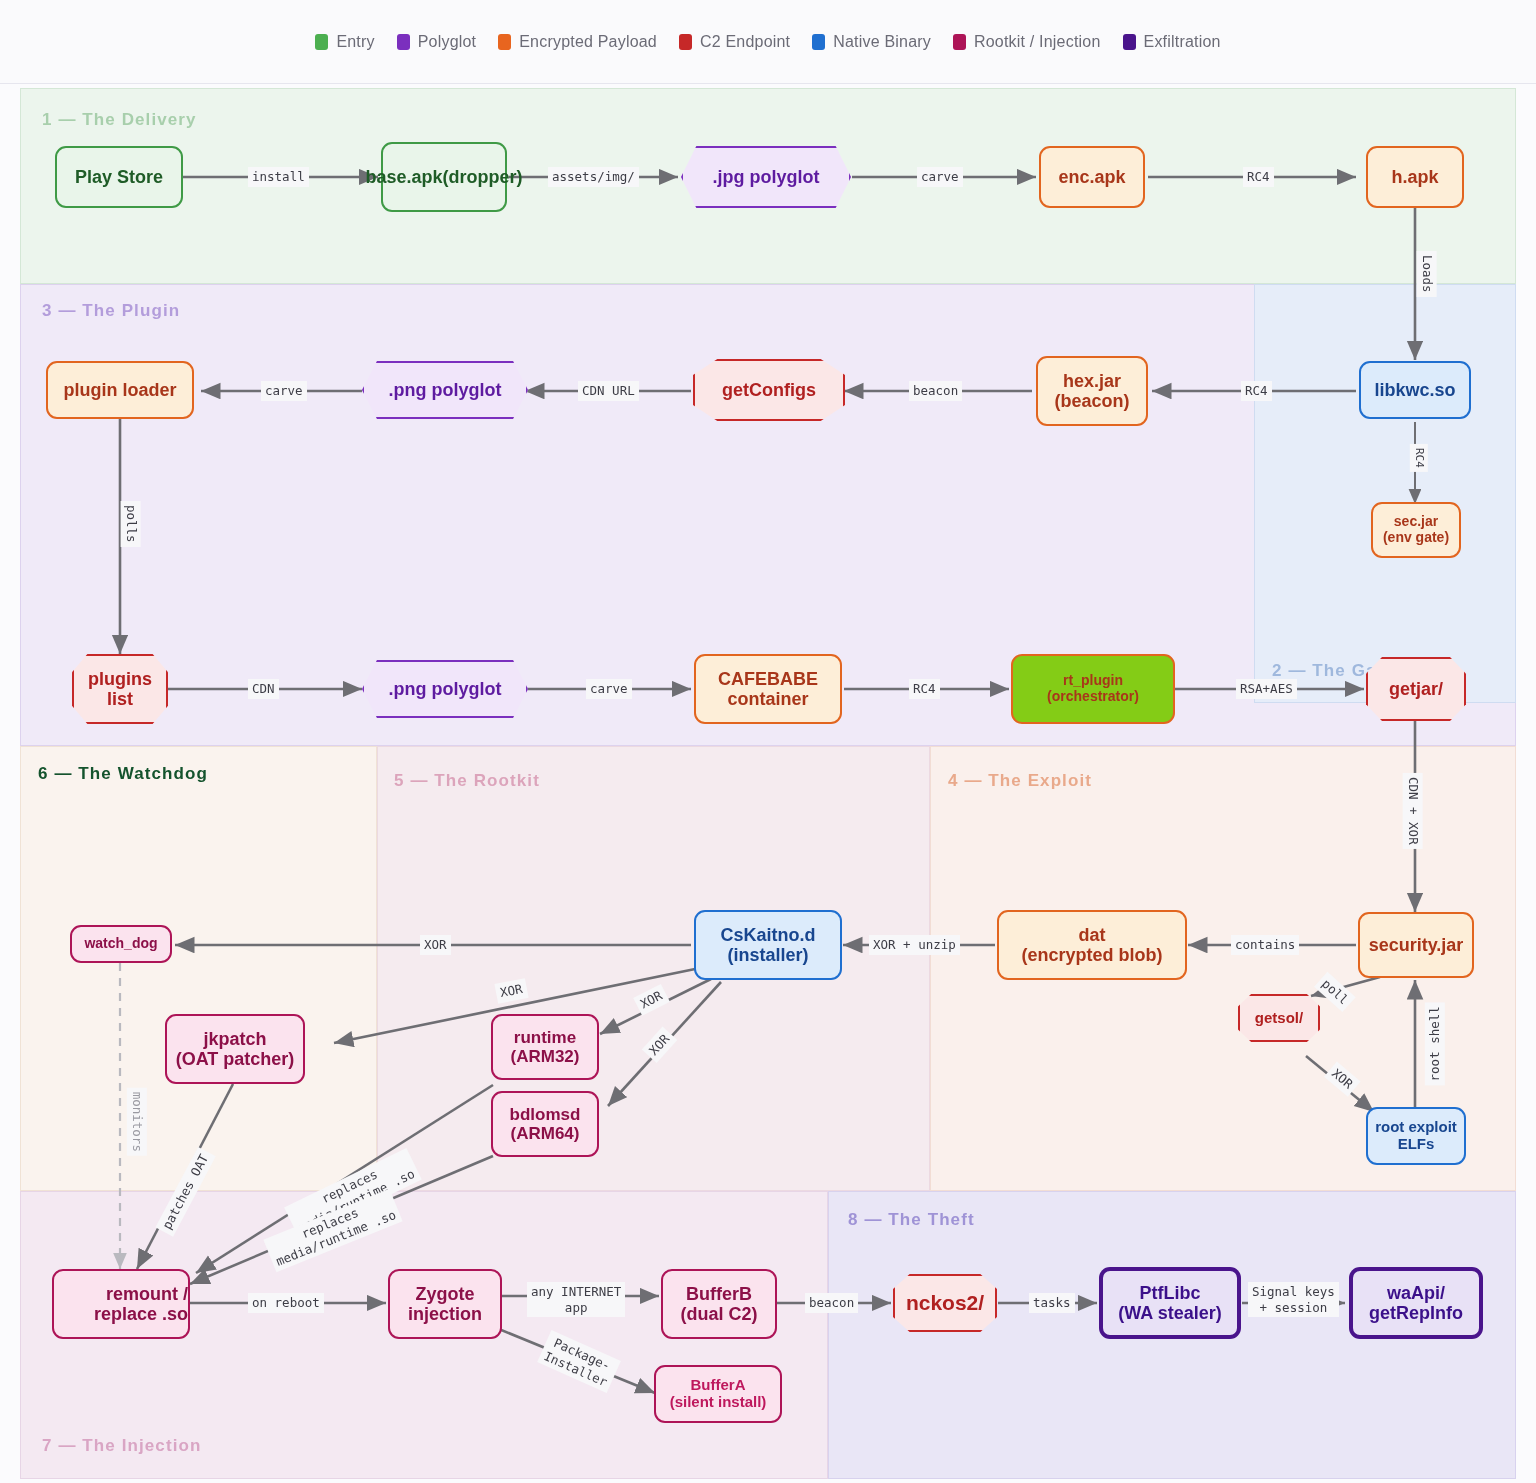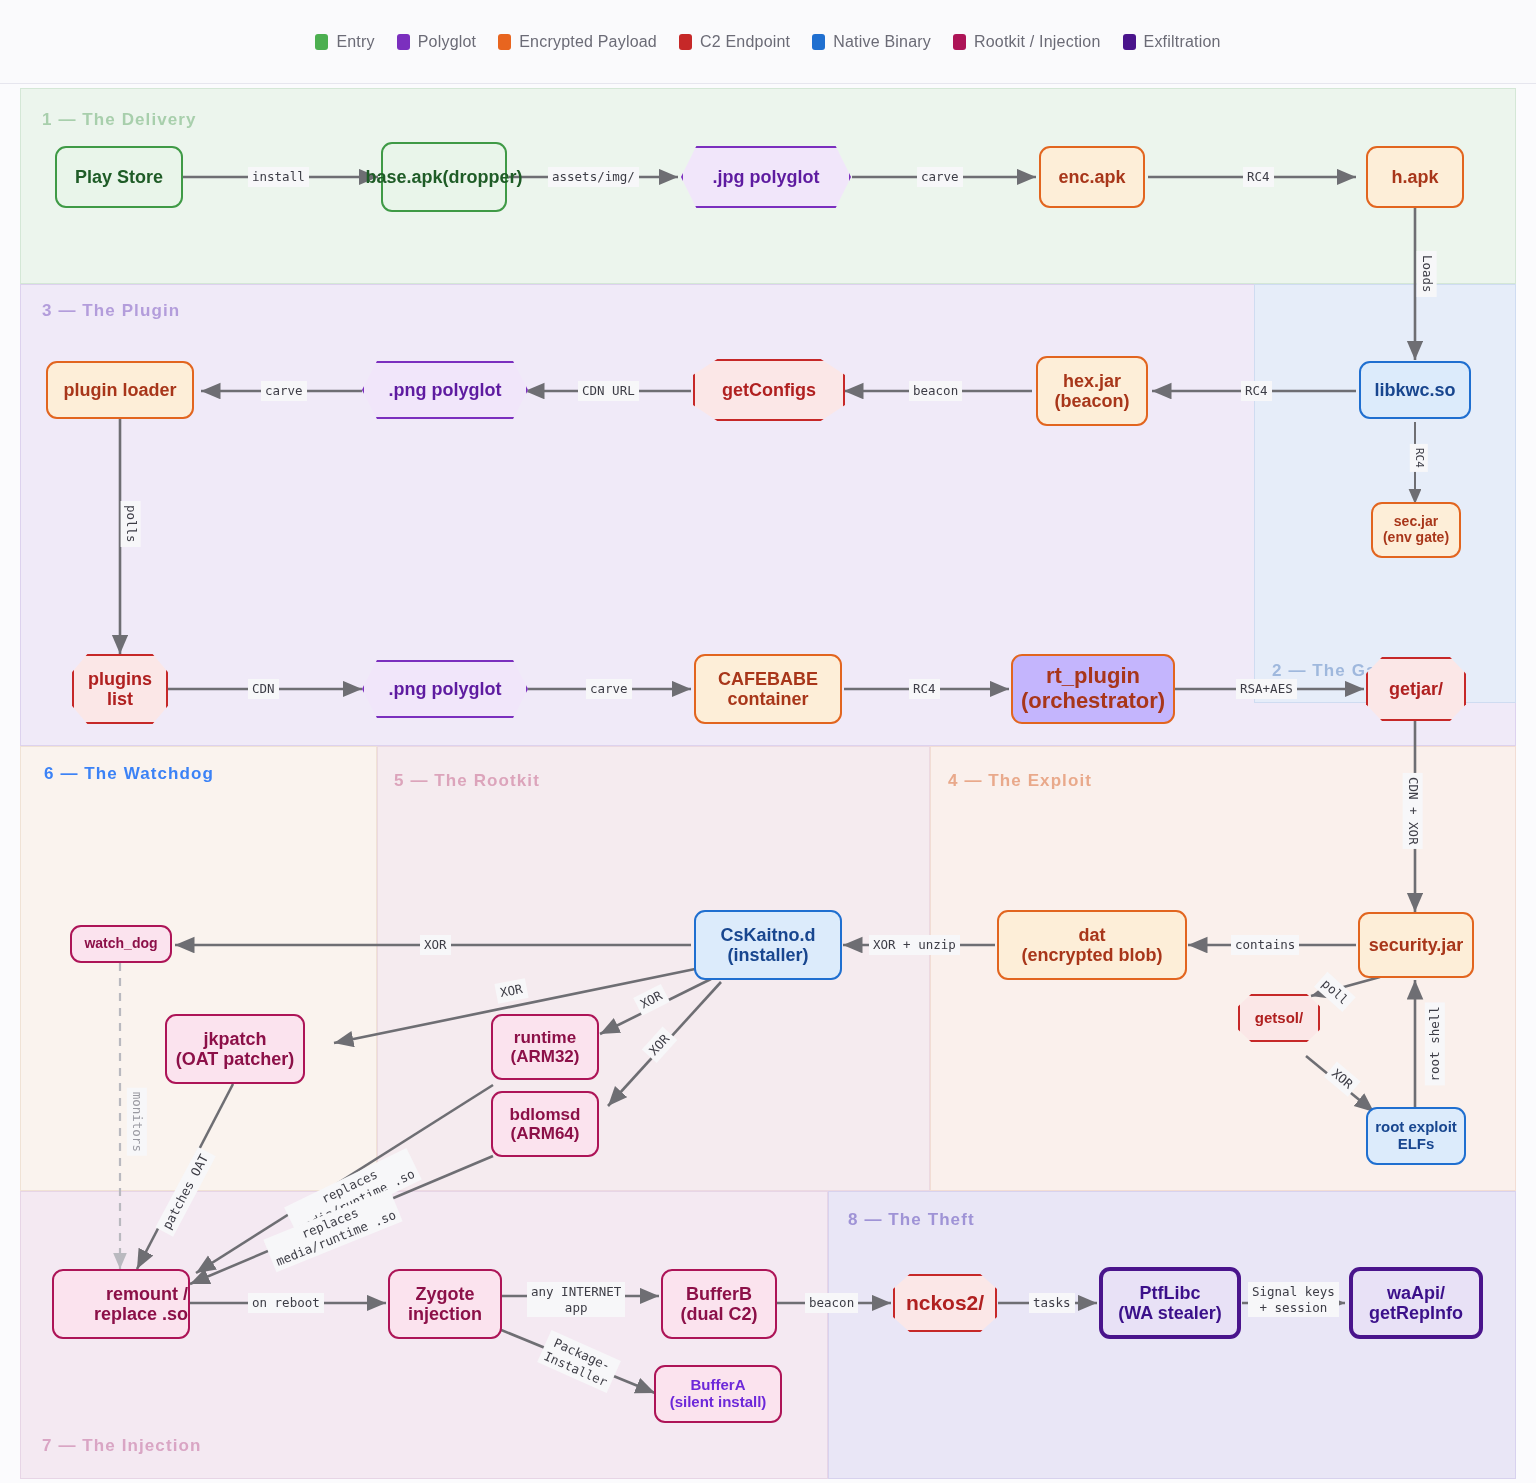"rt_plugin" div.node { background: #c4b5fd -> #84cc16; font-size: 22px -> 14px }
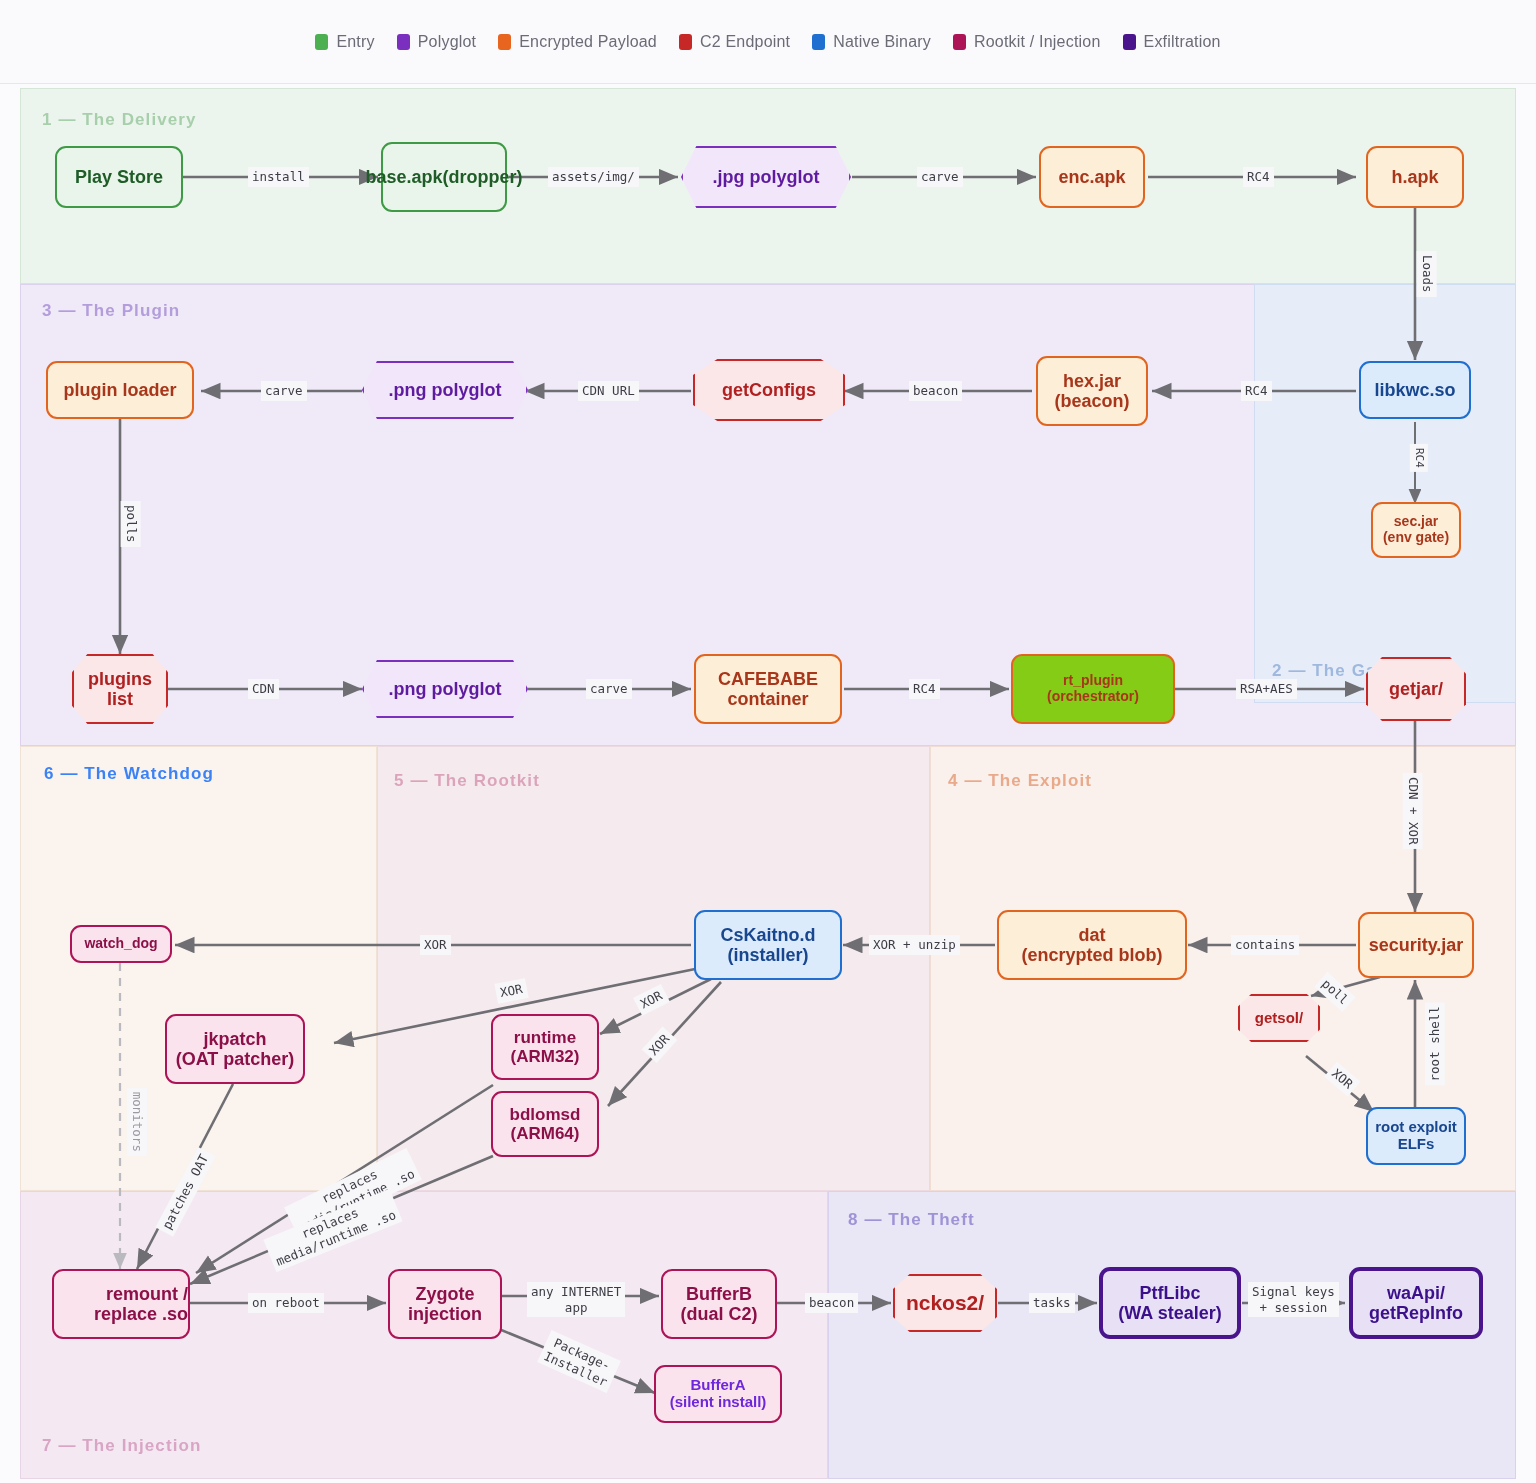"6 — The Watchdog" div.cl-label { color: #3b82f6 -> #14532d; left: 44px -> 38px }
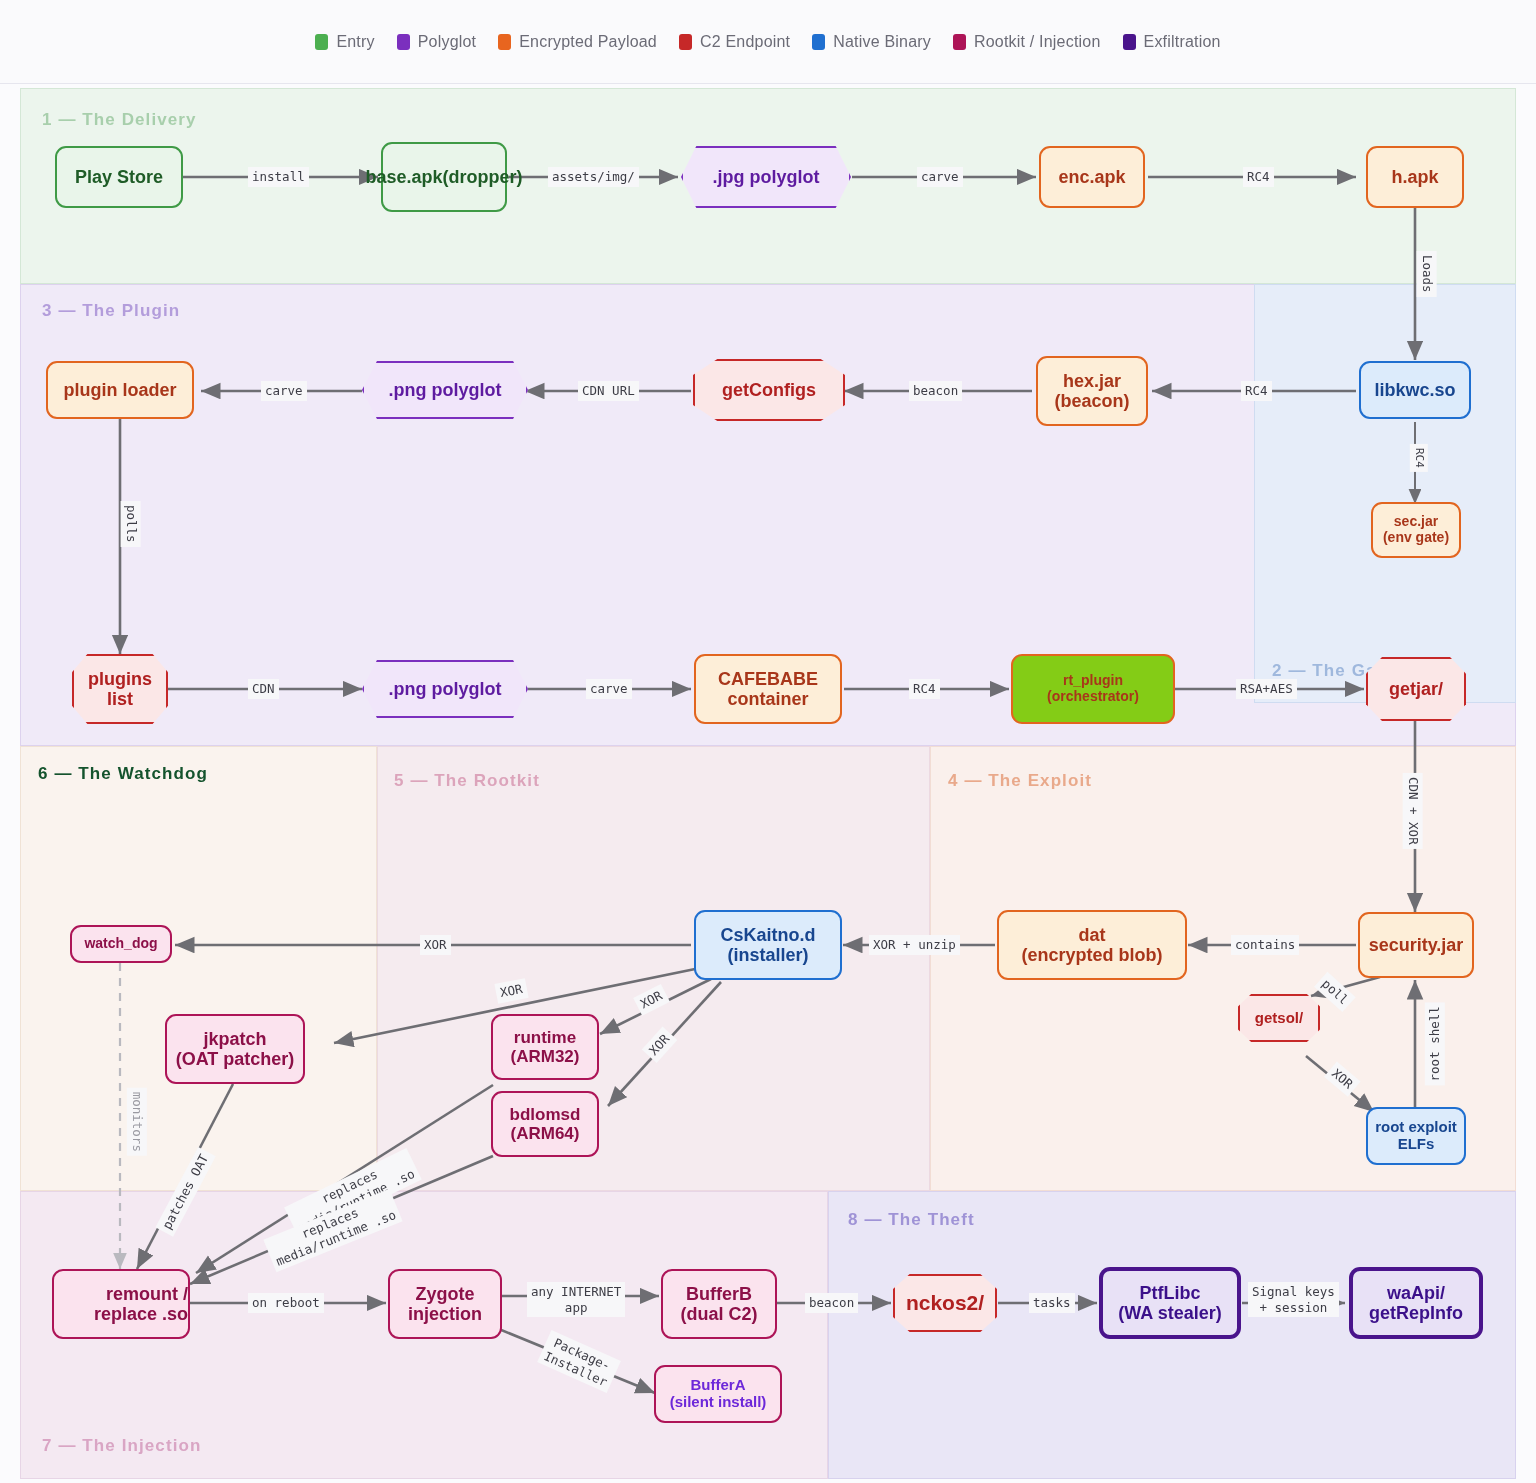"BufferA" div.node { color: #6d28d9 -> #be185d }
